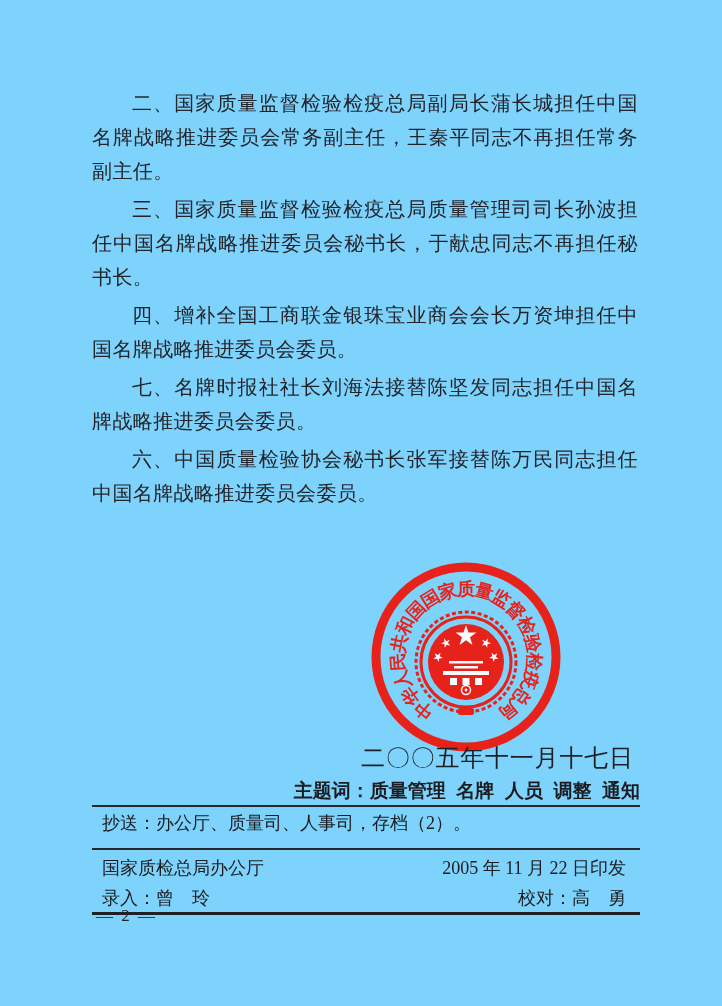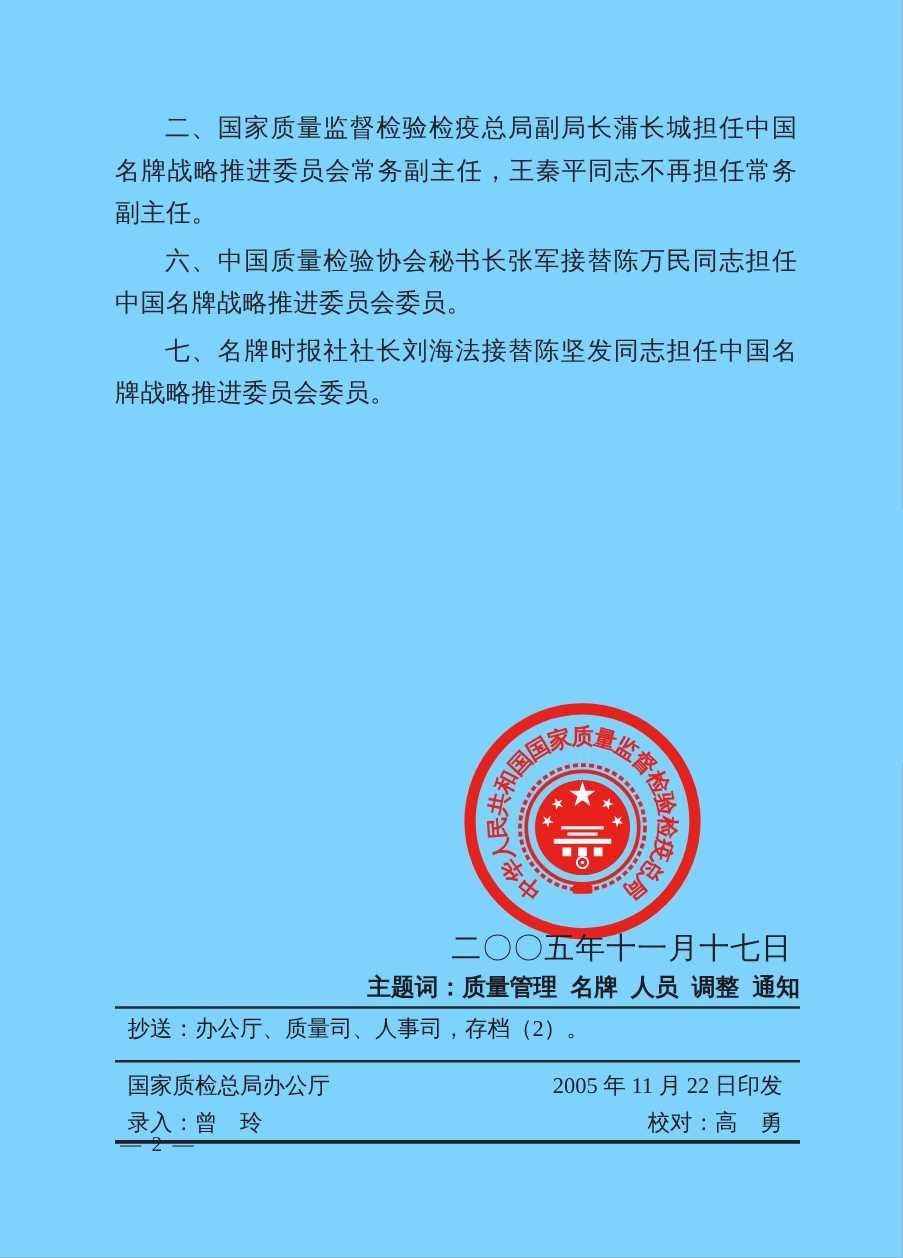"三、国家质量监督检验检疫总局质量管理司司长孙波担任中国名牌战略推进委员会秘书长，" p { html: none -> <p>三、国家质量监督检验检疫总局质量管理司司长孙波担任中国名牌战略推进委员会秘书长，于献忠同志不再担任秘书长。</p> }
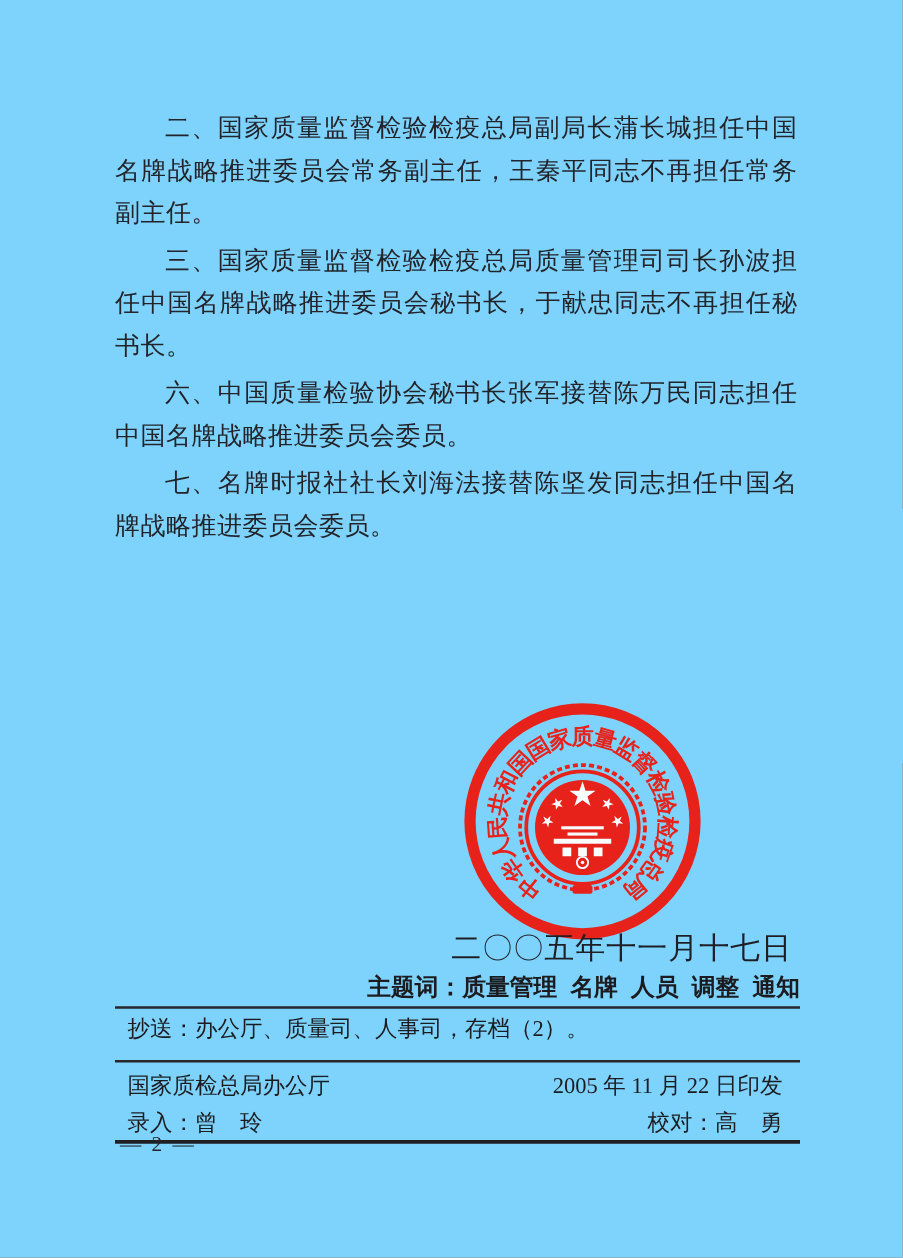"四、增补全国工商联金银珠宝业商会会长万资坤担任中国名牌战略推进委员会委员。" p { html: none -> <p>四、增补全国工商联金银珠宝业商会会长万资坤担任中国名牌战略推进委员会委员。</p> }
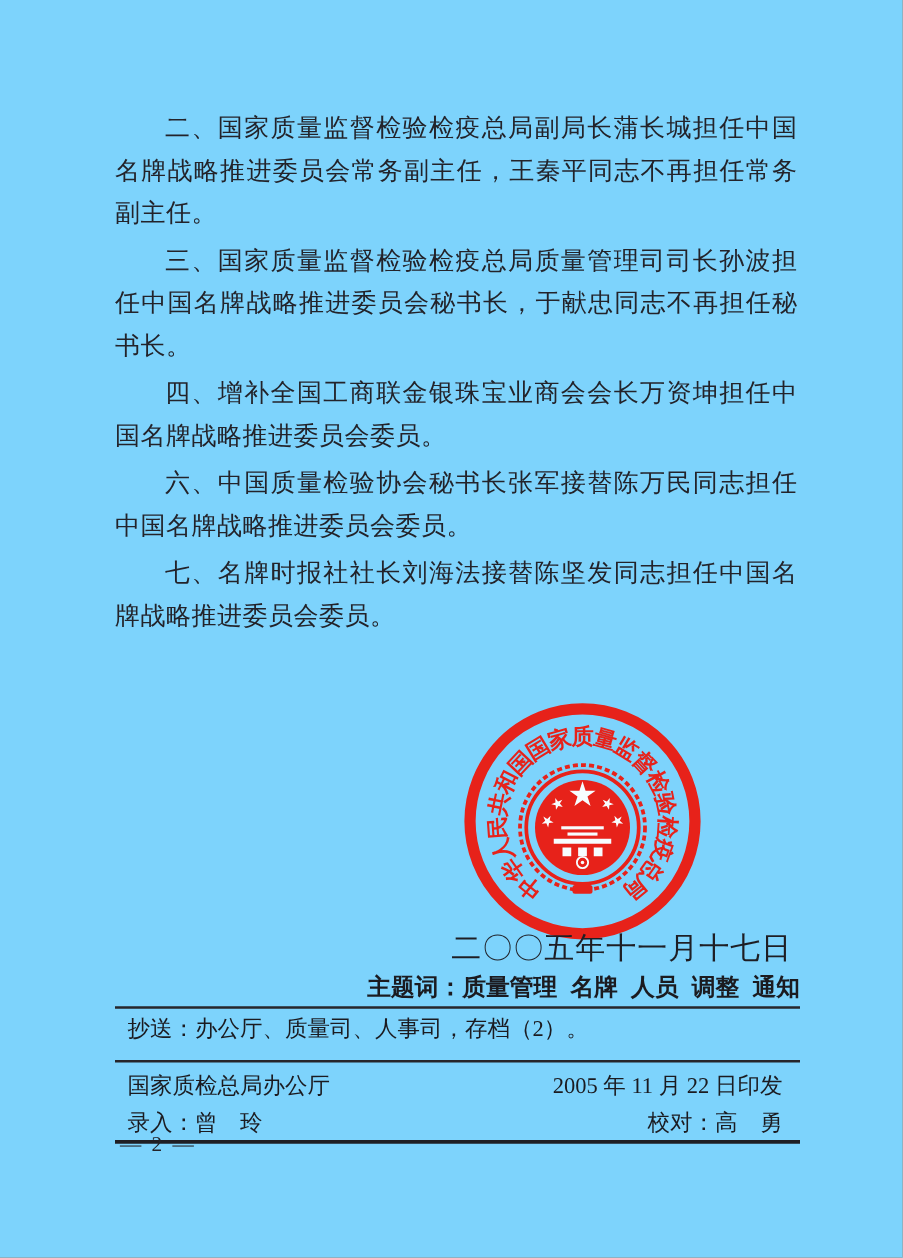"六、中国质量检验协会秘书长张军接替陈万民同志担任中国名牌战略推进委员会委员。" p { order: before "七、名牌时报社社长刘海法接替陈坚发同志担任中国名牌战略推进委员会委员。" -> after "七、名牌时报社社长刘海法接替陈坚发同志担任中国名牌战略推进委员会委员。" }
